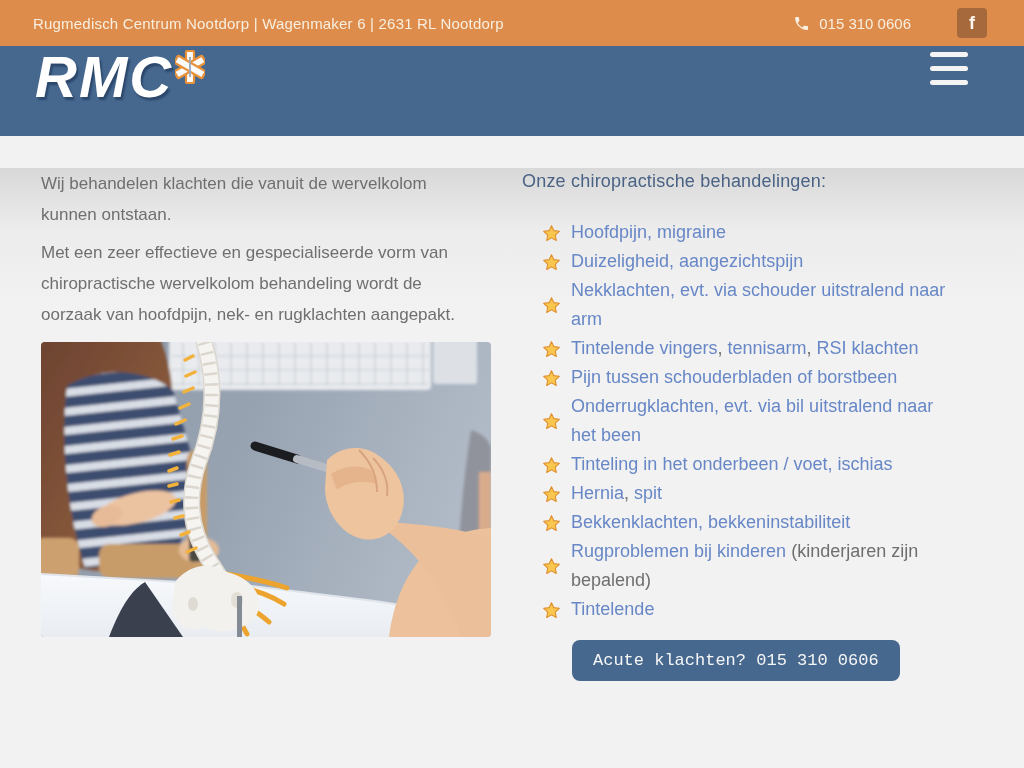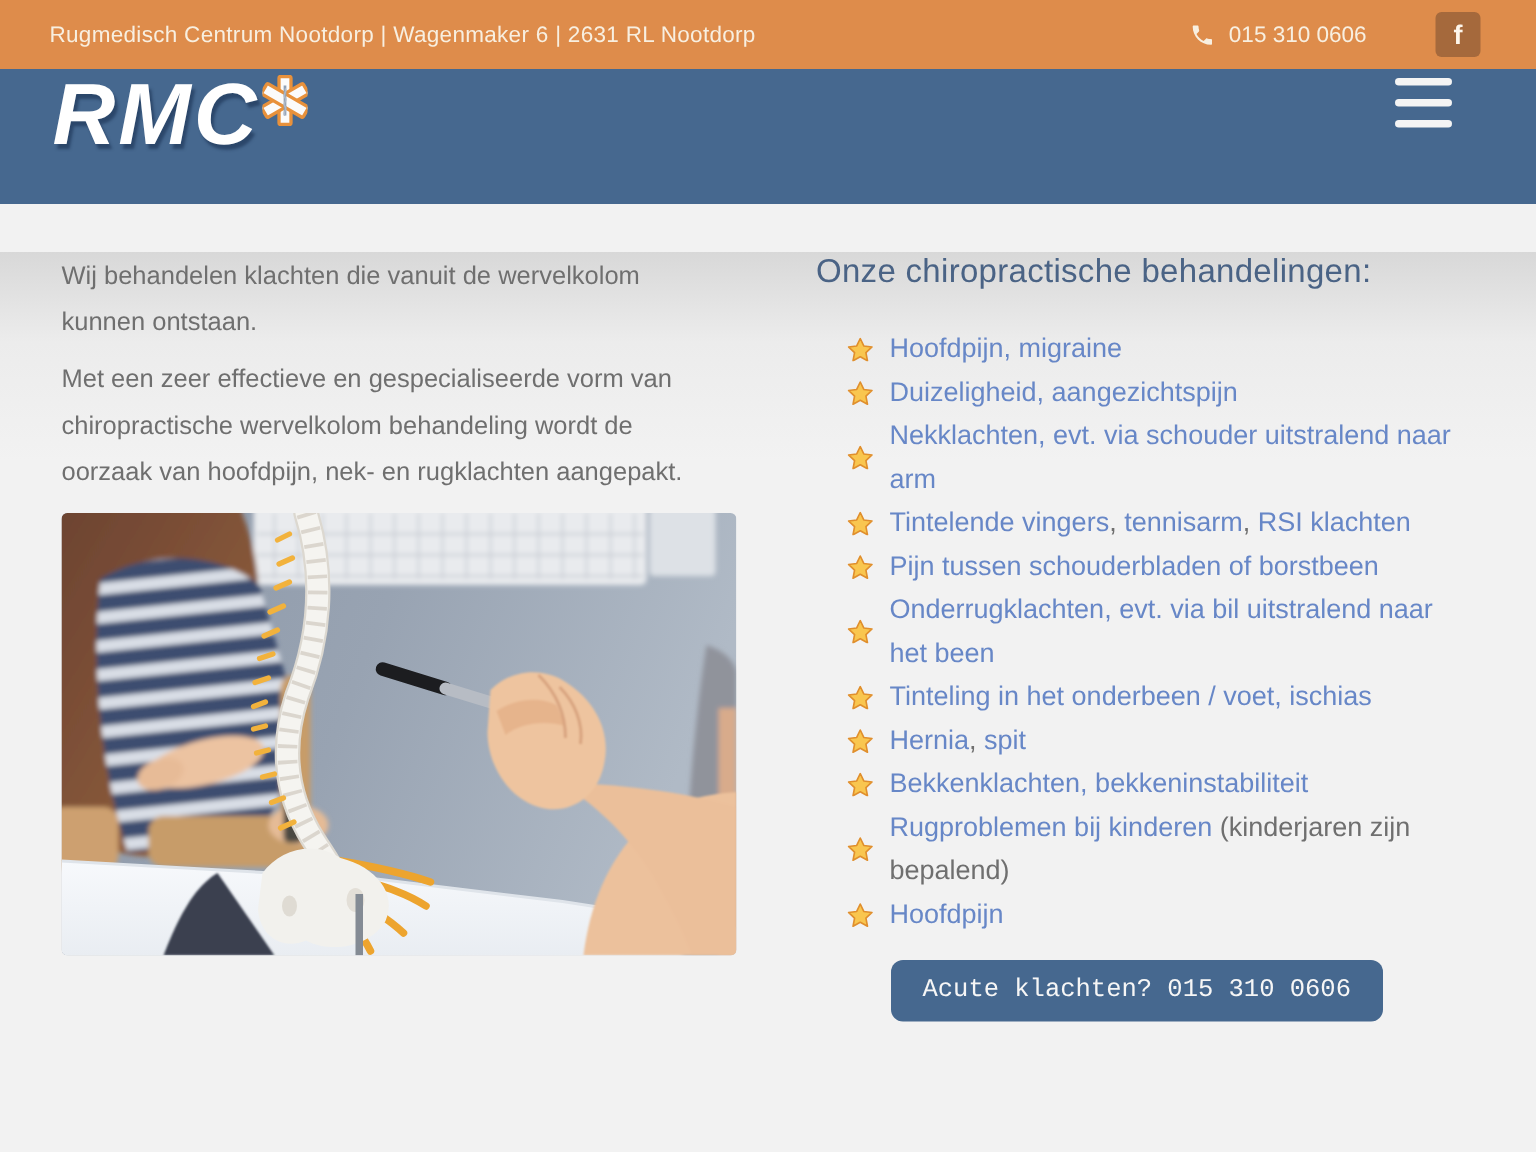"Wij behandelen klachten die vanuit" .columns { justify-content: space-between -> none }
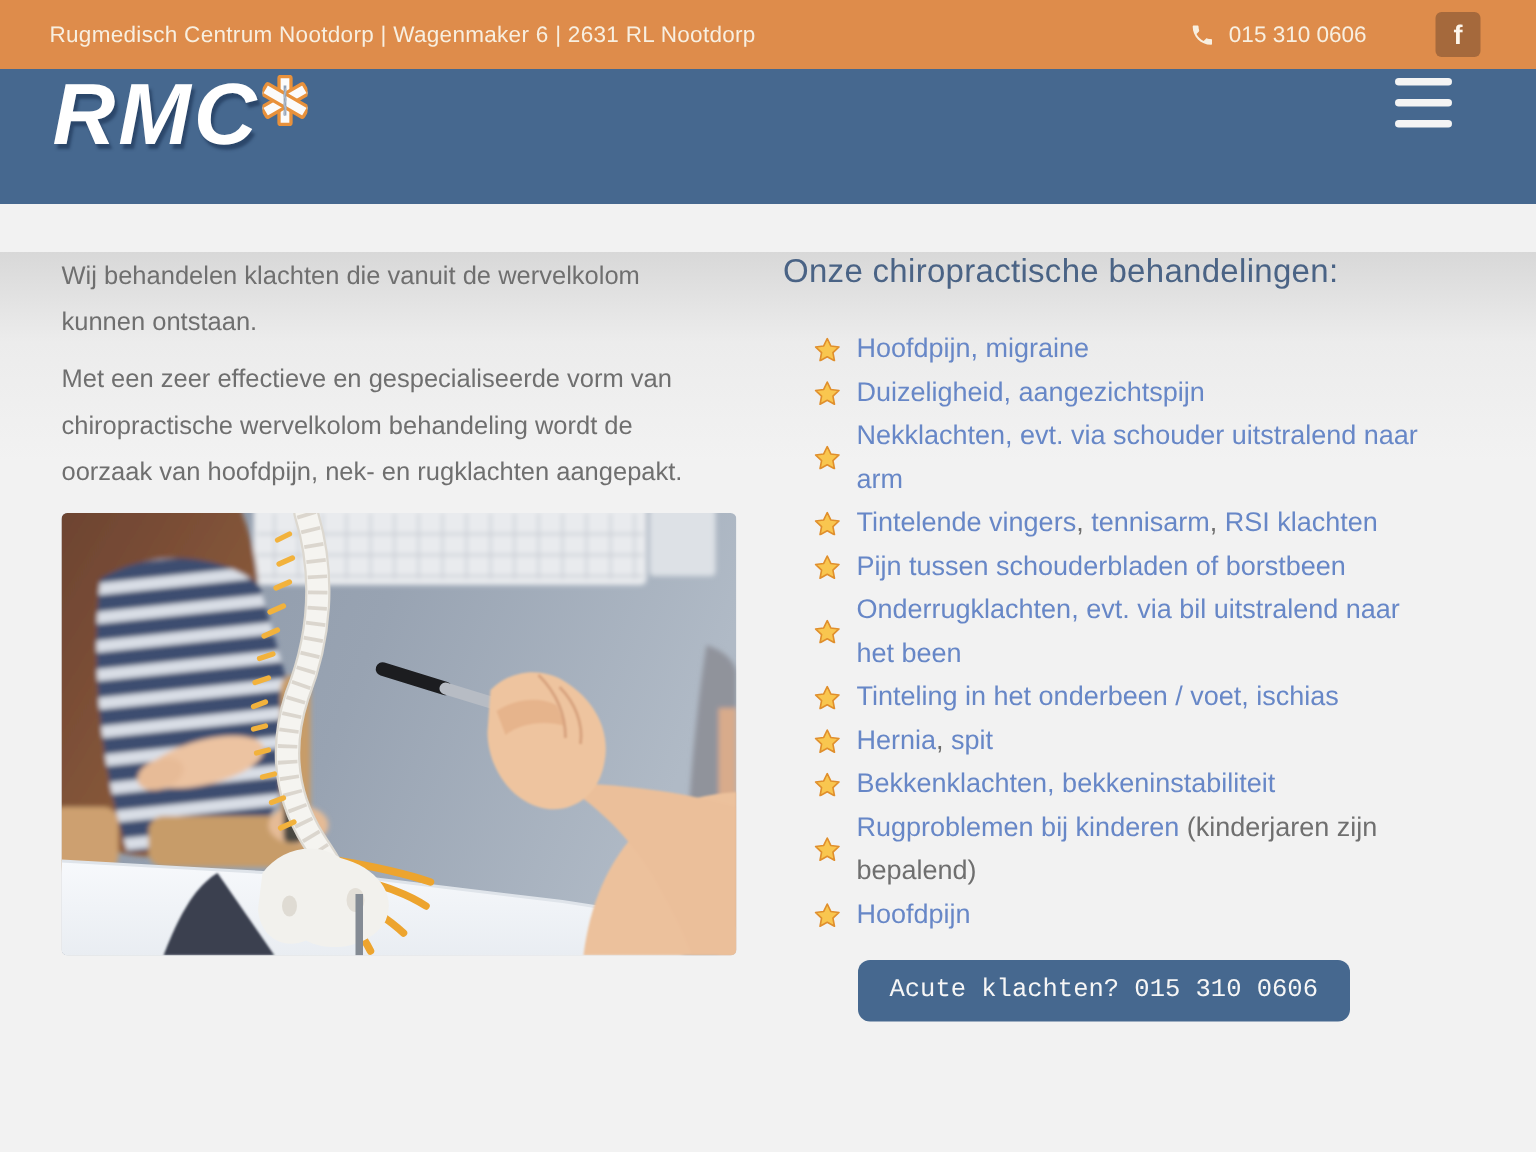"Onze chiropractische behandelingen:" .treat-heading { font-size: 22px -> 18px }
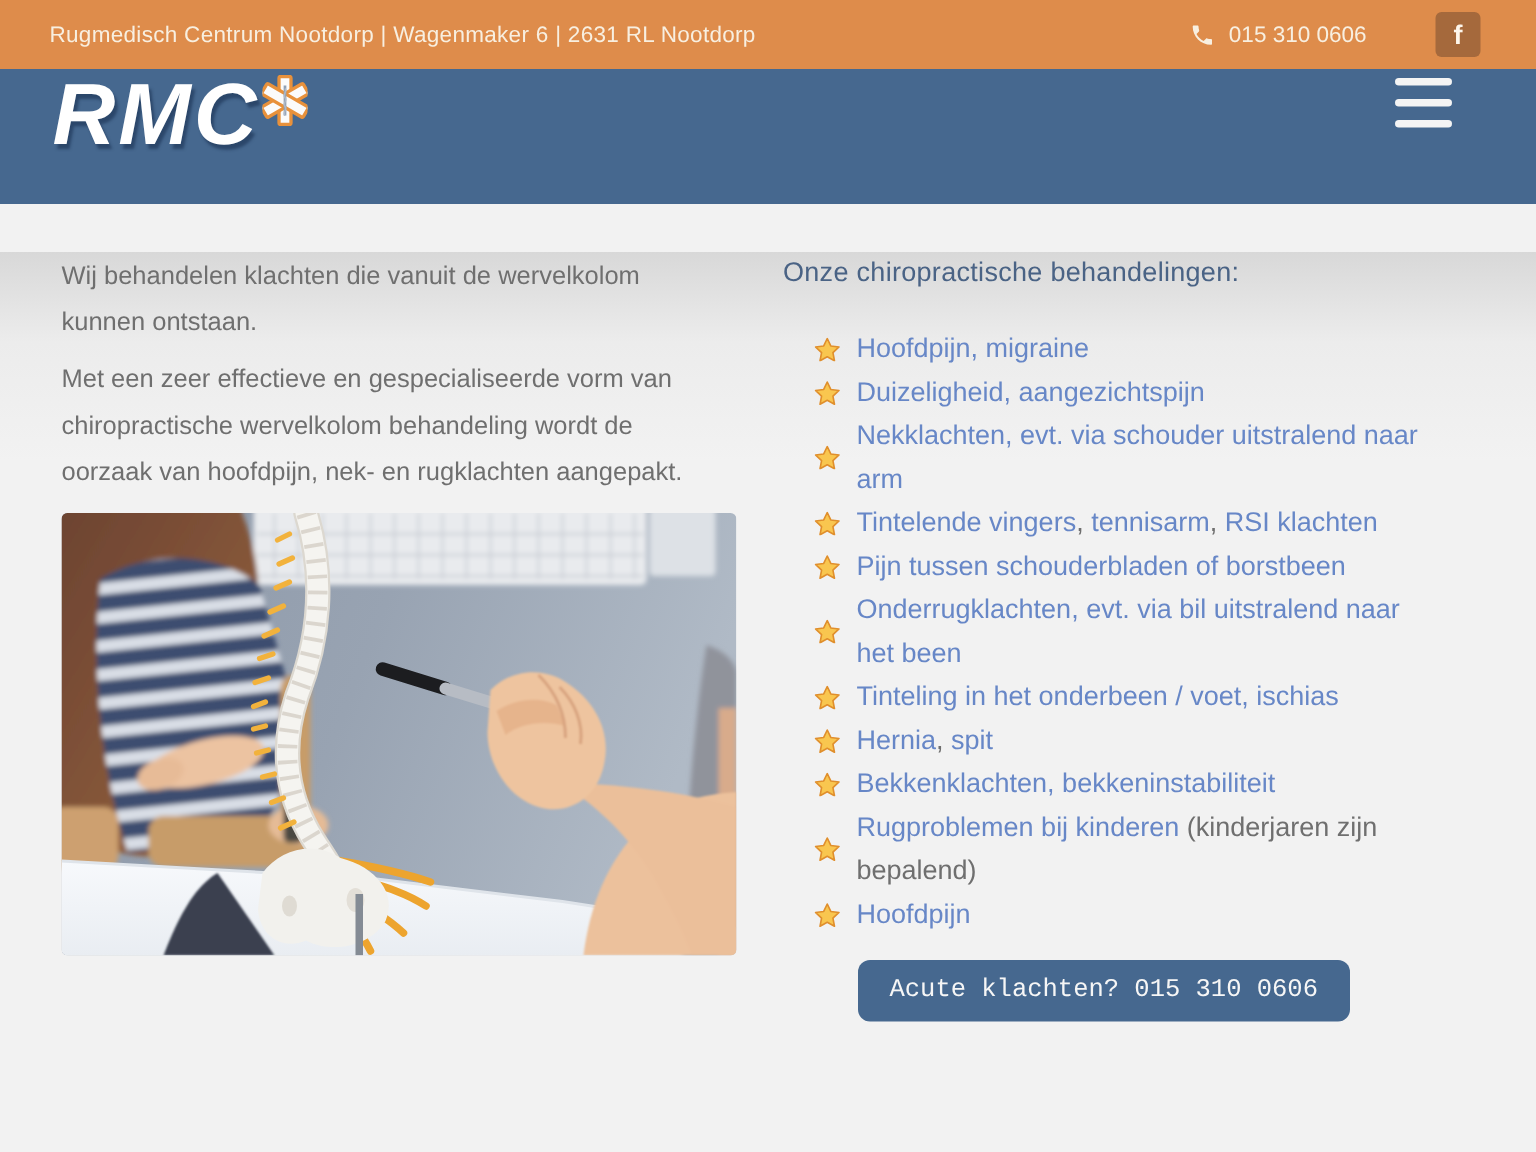"Hoofdpijn" a.t-link { text: Hoofdpijn -> Tintelende }
